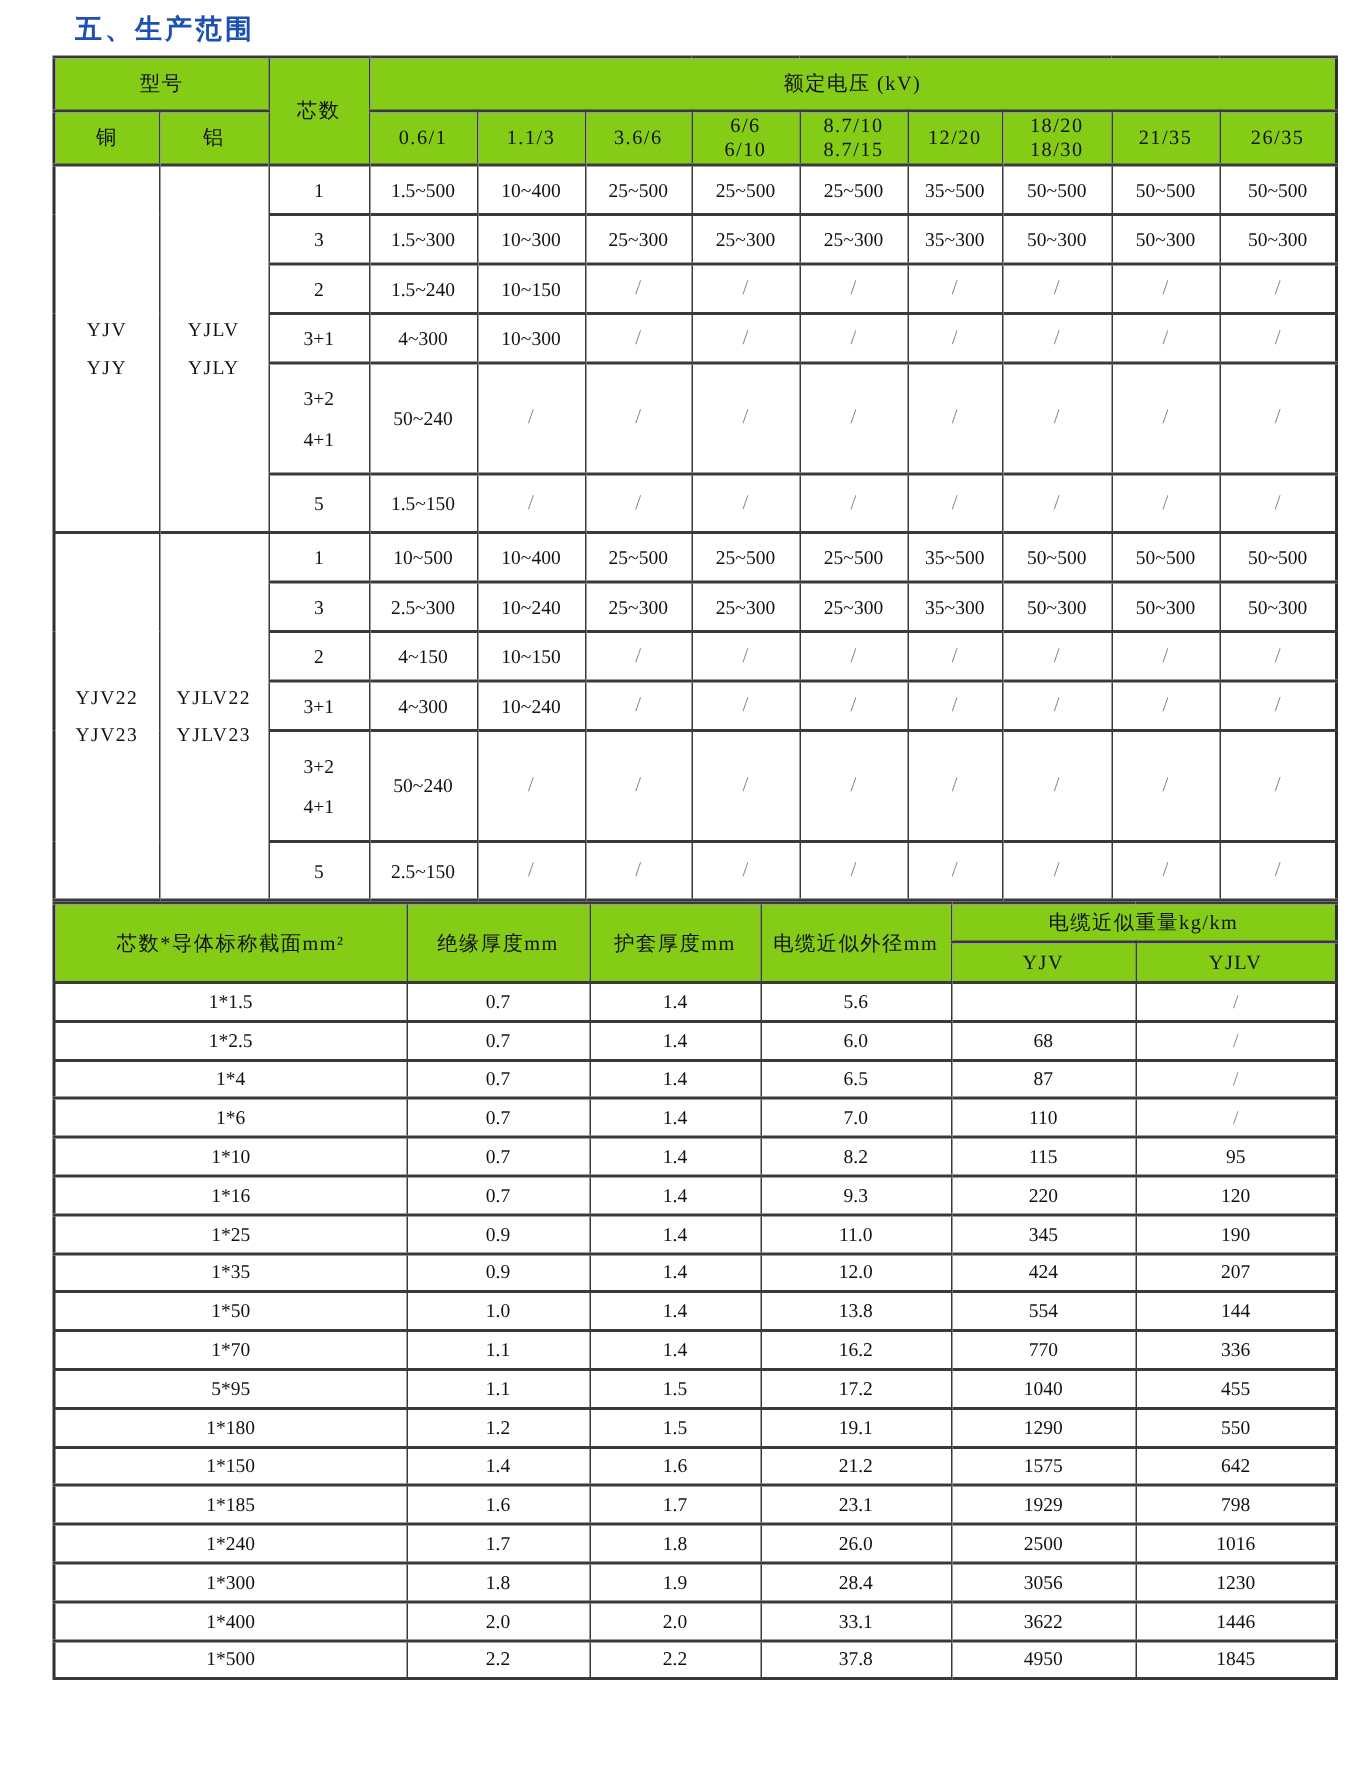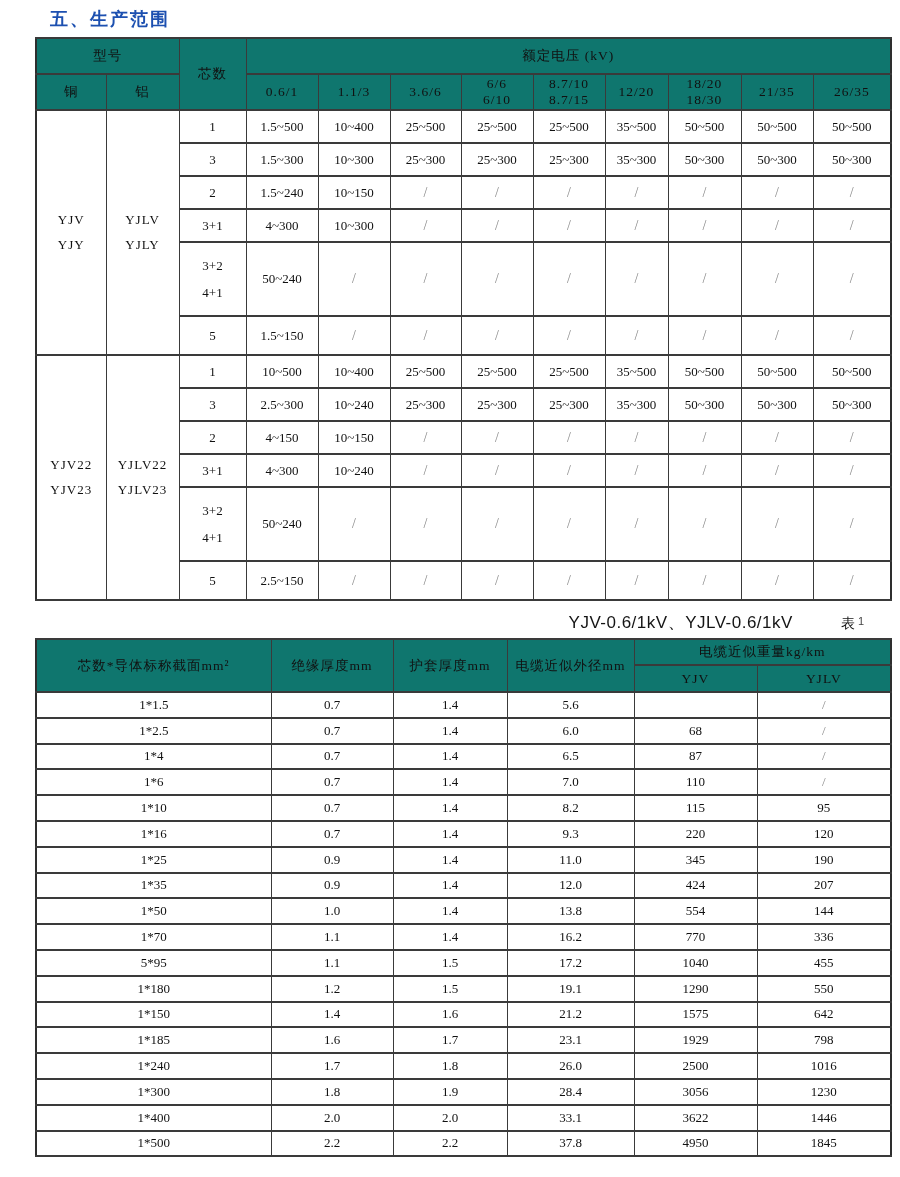"型号" thead th { background: #0f766e -> #84cc16 }
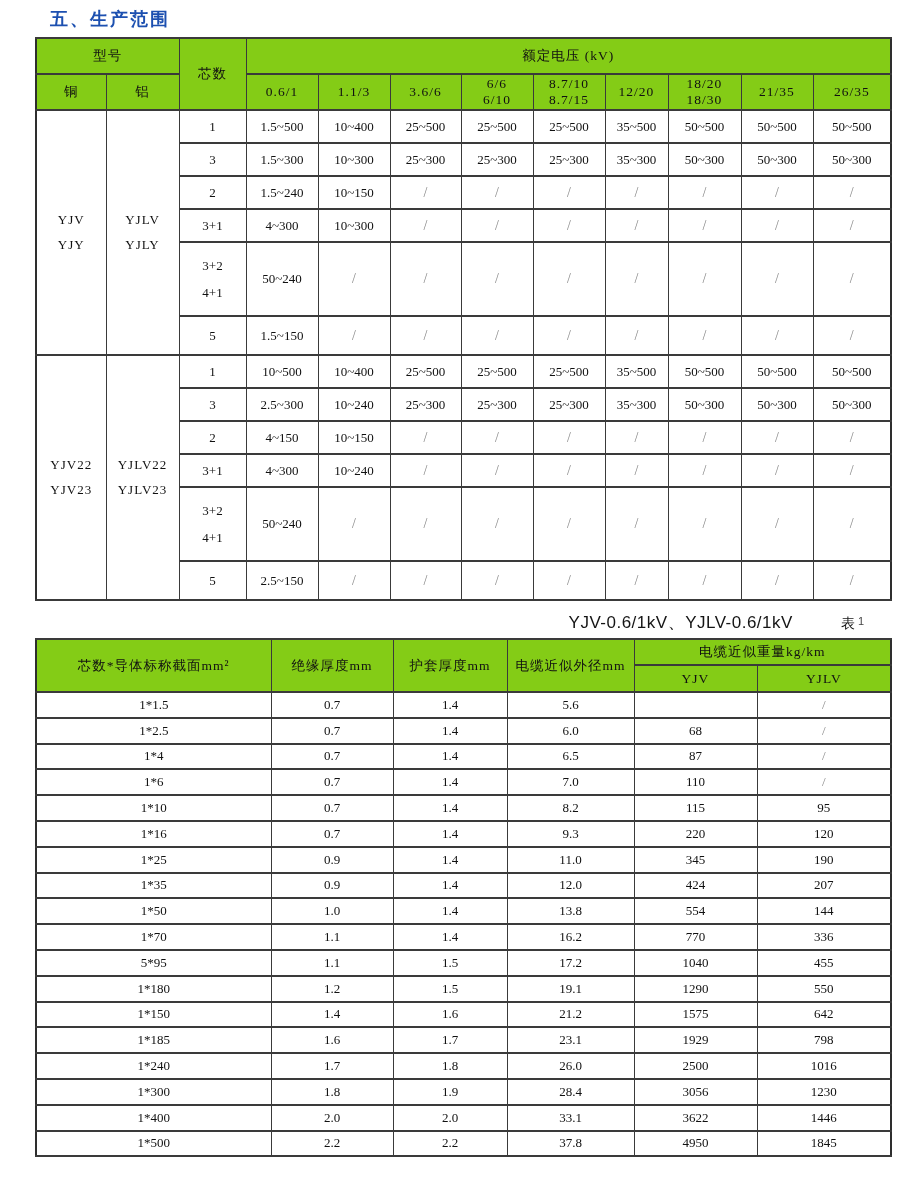"YJV-0.6/1kV、YJLV-0.6/1kV" div.subtitle-row { html: <div> <span>YJV-0.6/1kV、YJLV-0.6/1kV</span> <span><span>表</span><span>1</span></span> </div> -> none }
